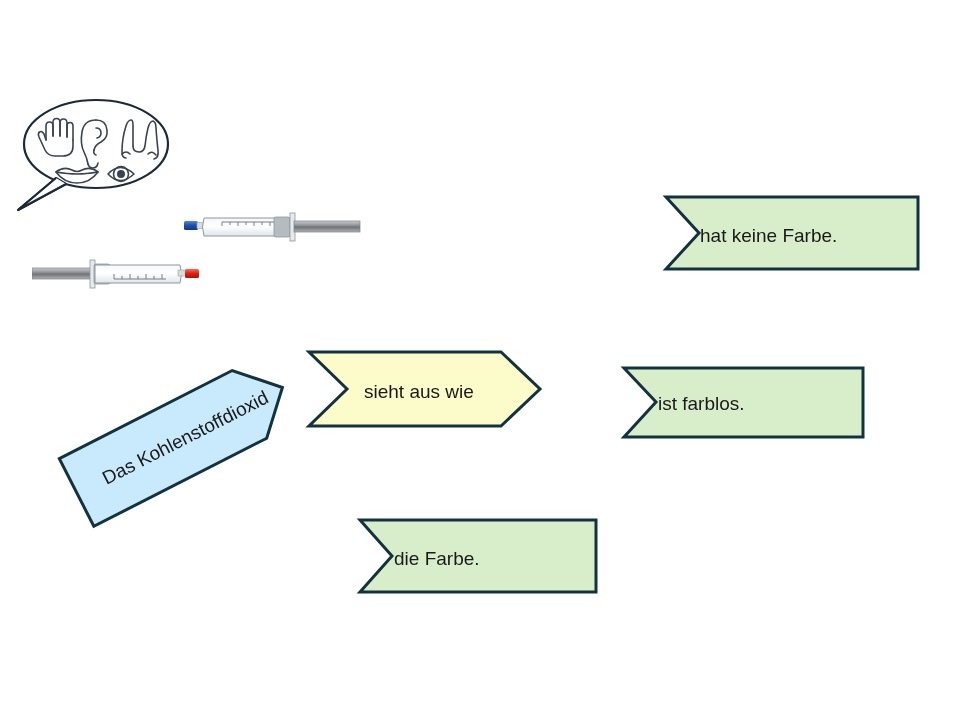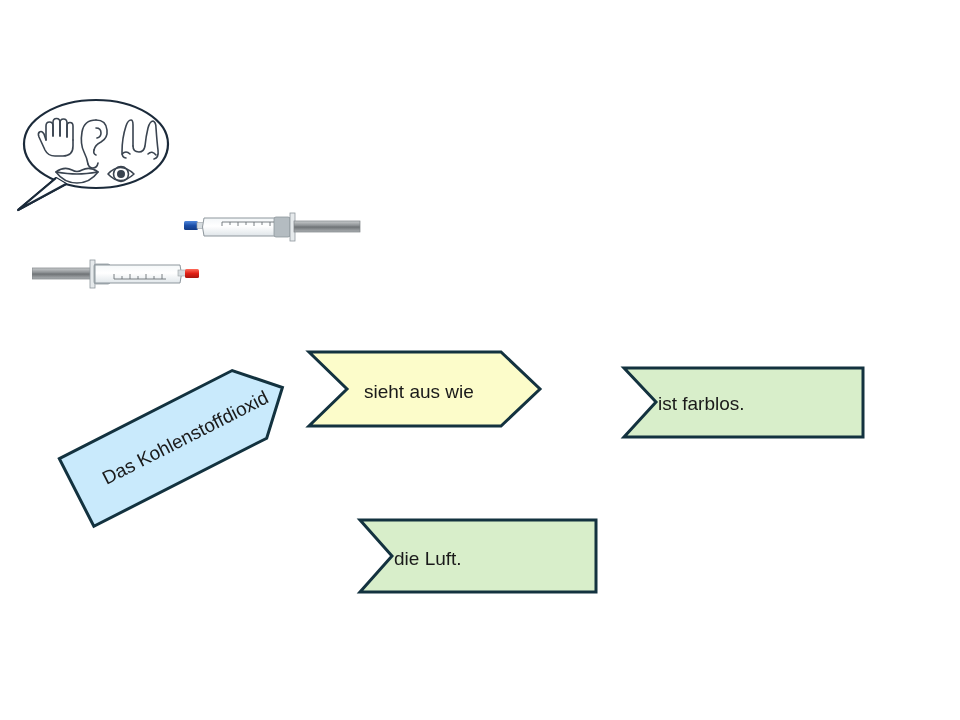"hat keine Farbe." div.banner { html: none -> <div> <svg> <polygon></polygon> </svg> <div>hat keine Farbe.</div> </div> }
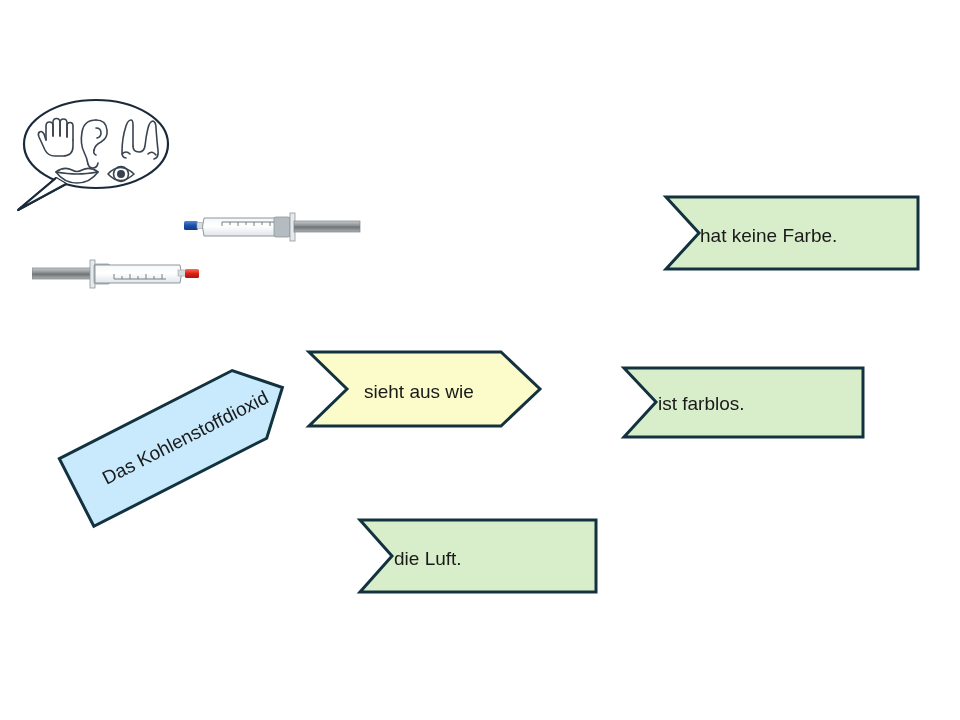"die Luft." div.banner-label { text: Luft -> Farbe }
